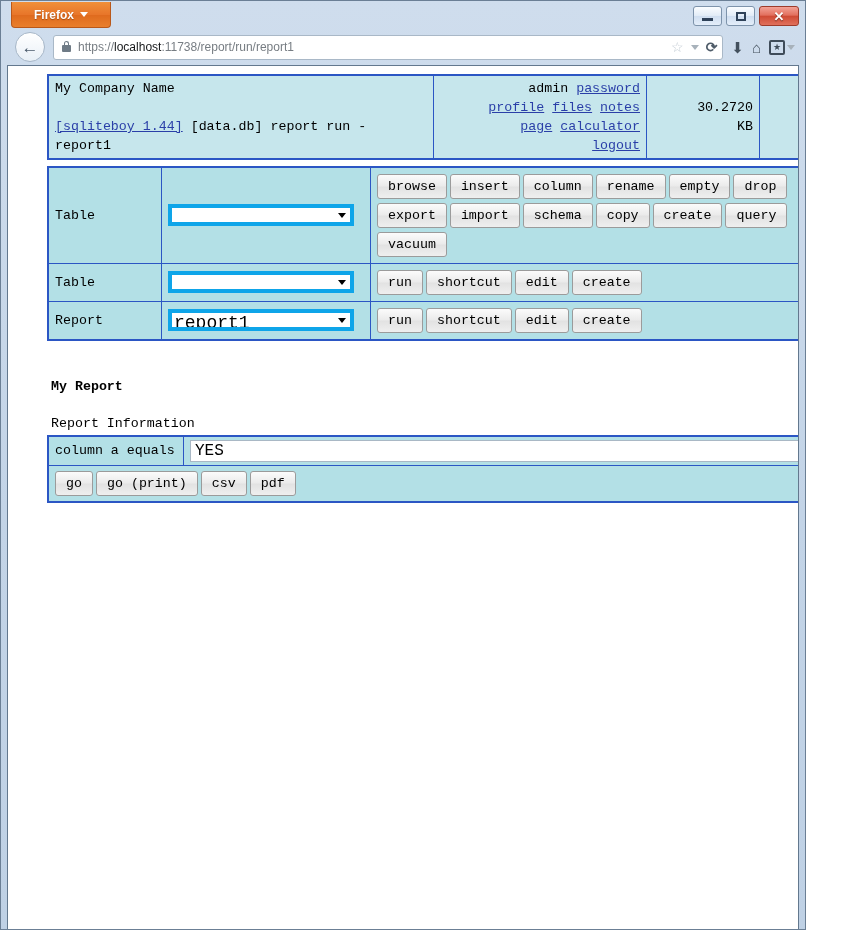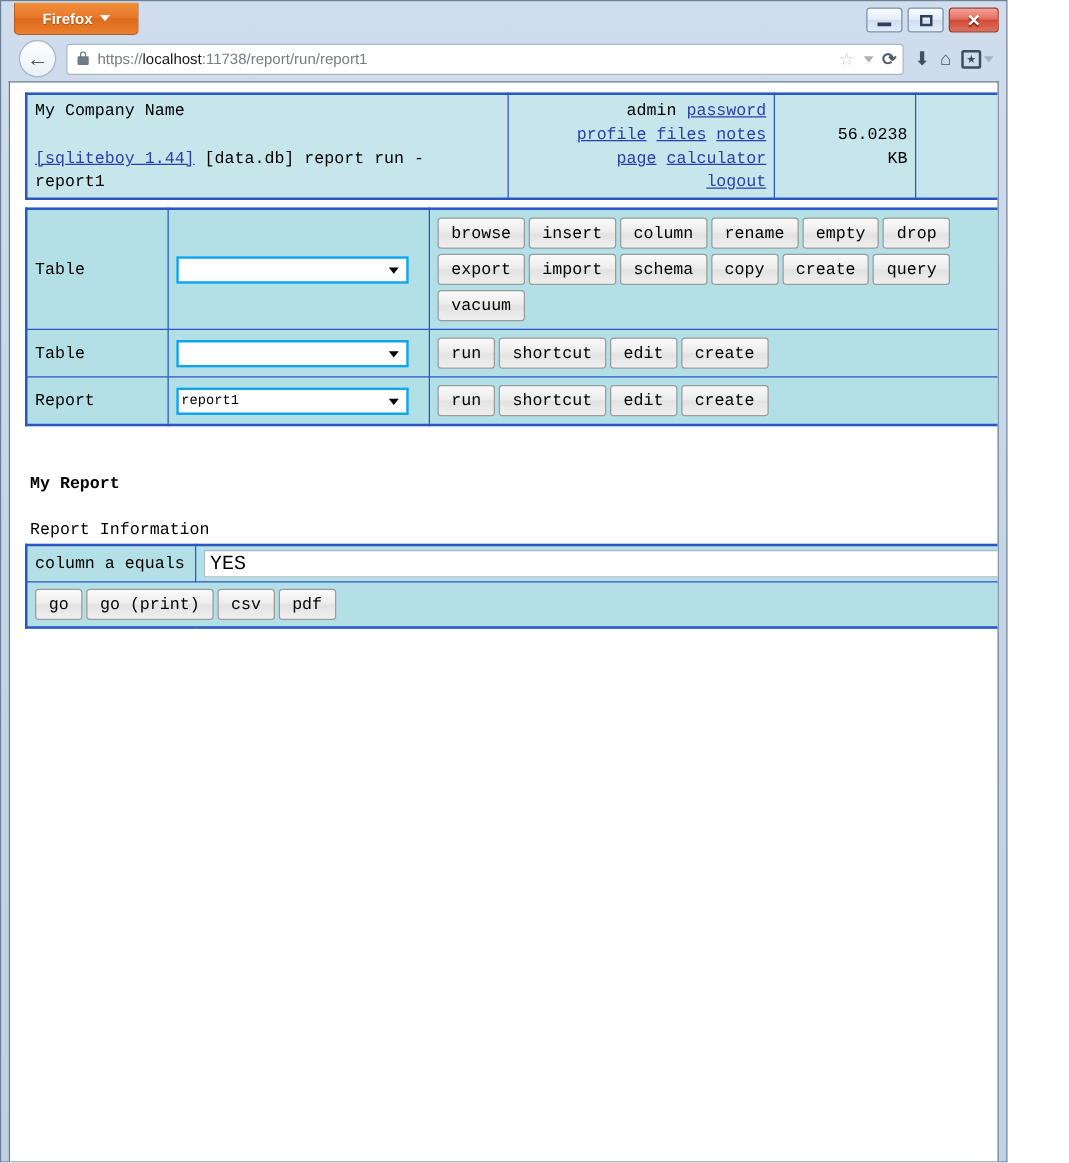"My Company Name" .page { margin-left: none -> 27px }
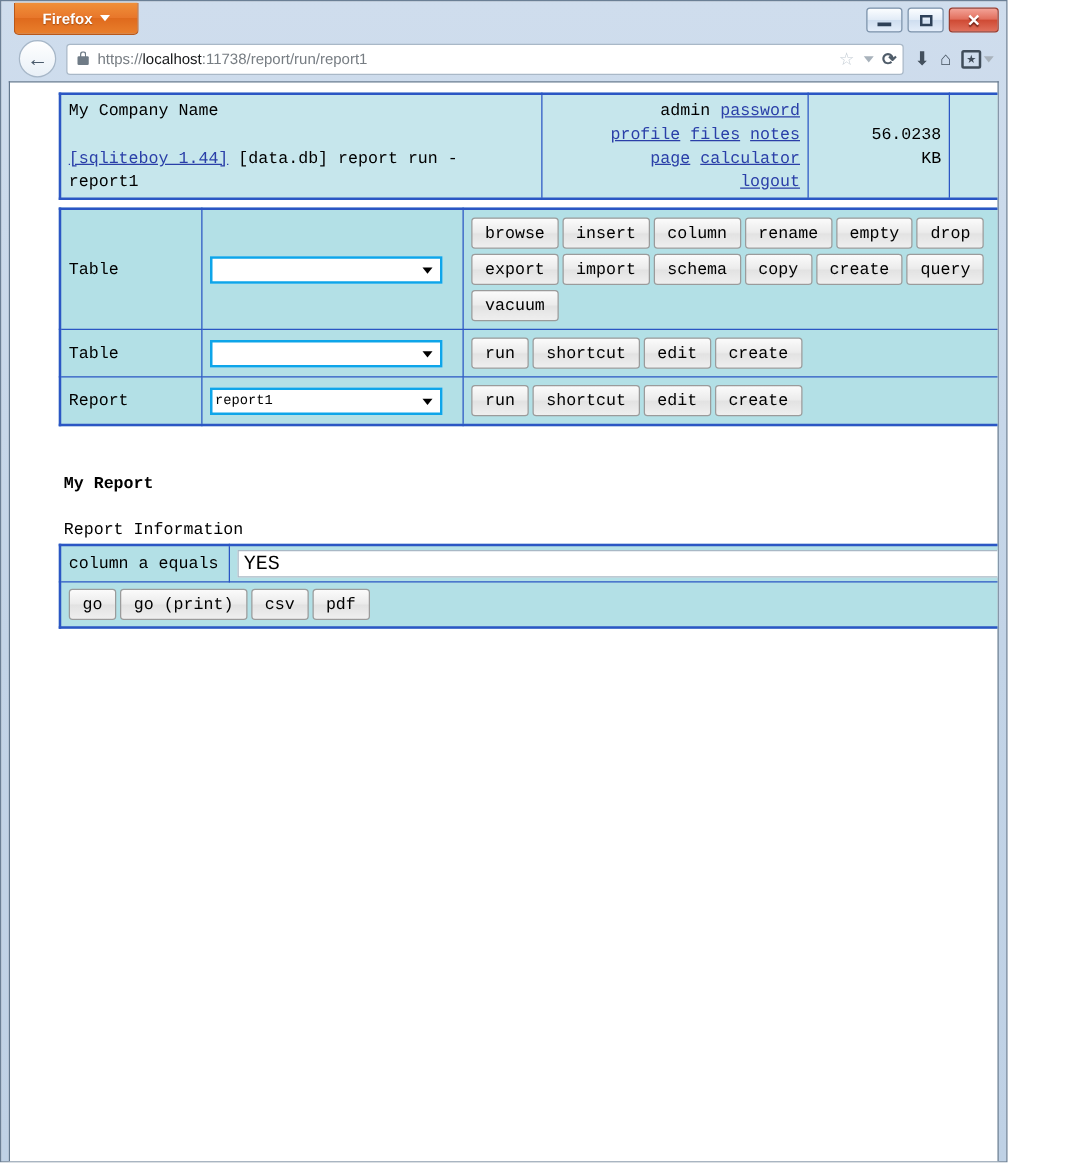"56.0238" div { text: 56.0238 -> 30.2720 }
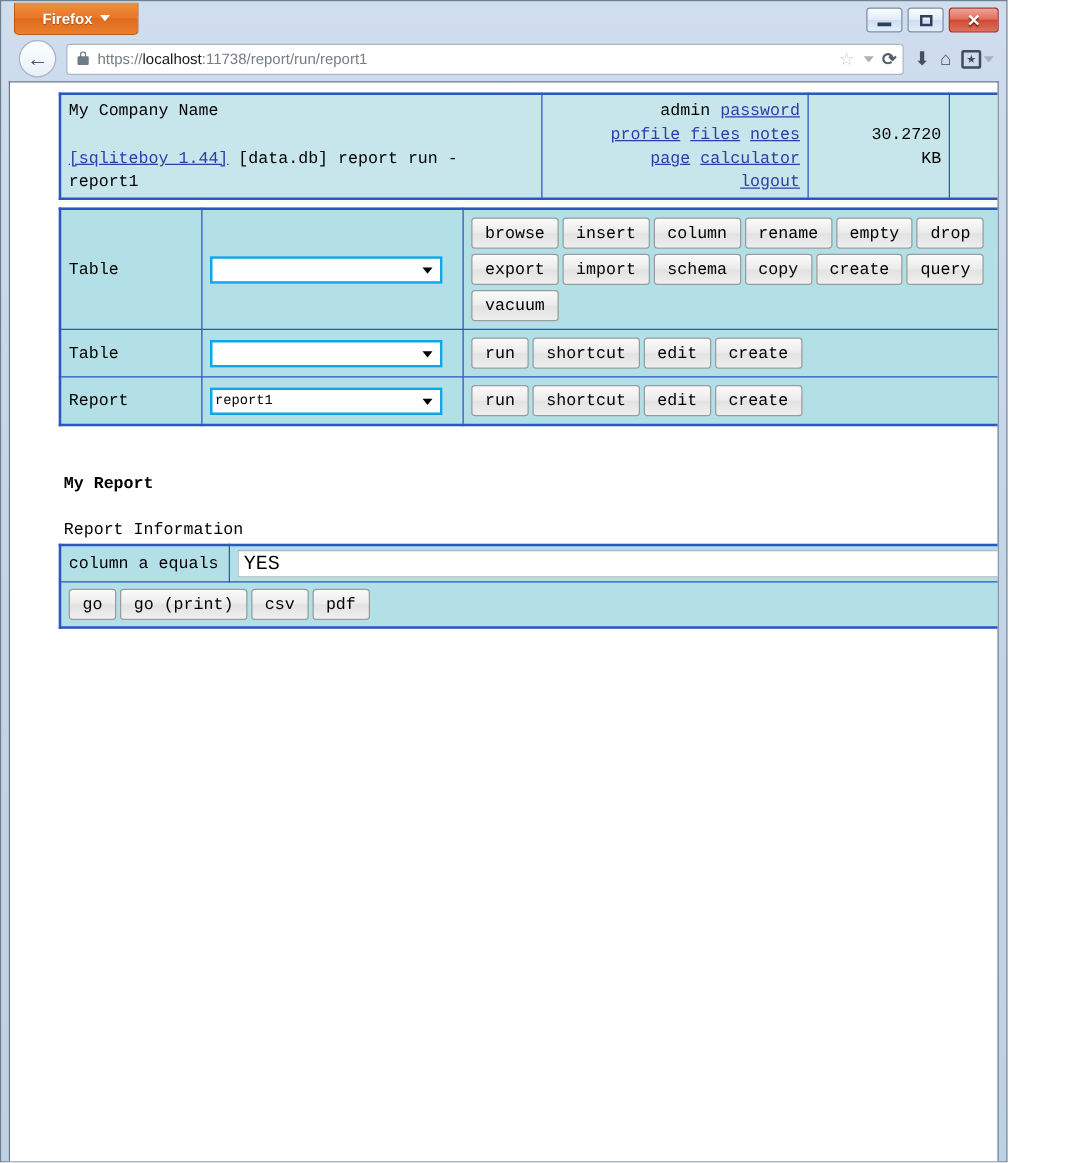"report1" select.sb { border: 2px solid #0ea5e9 -> 4px solid #0ea5e9; font-size: 11px -> 18px }
